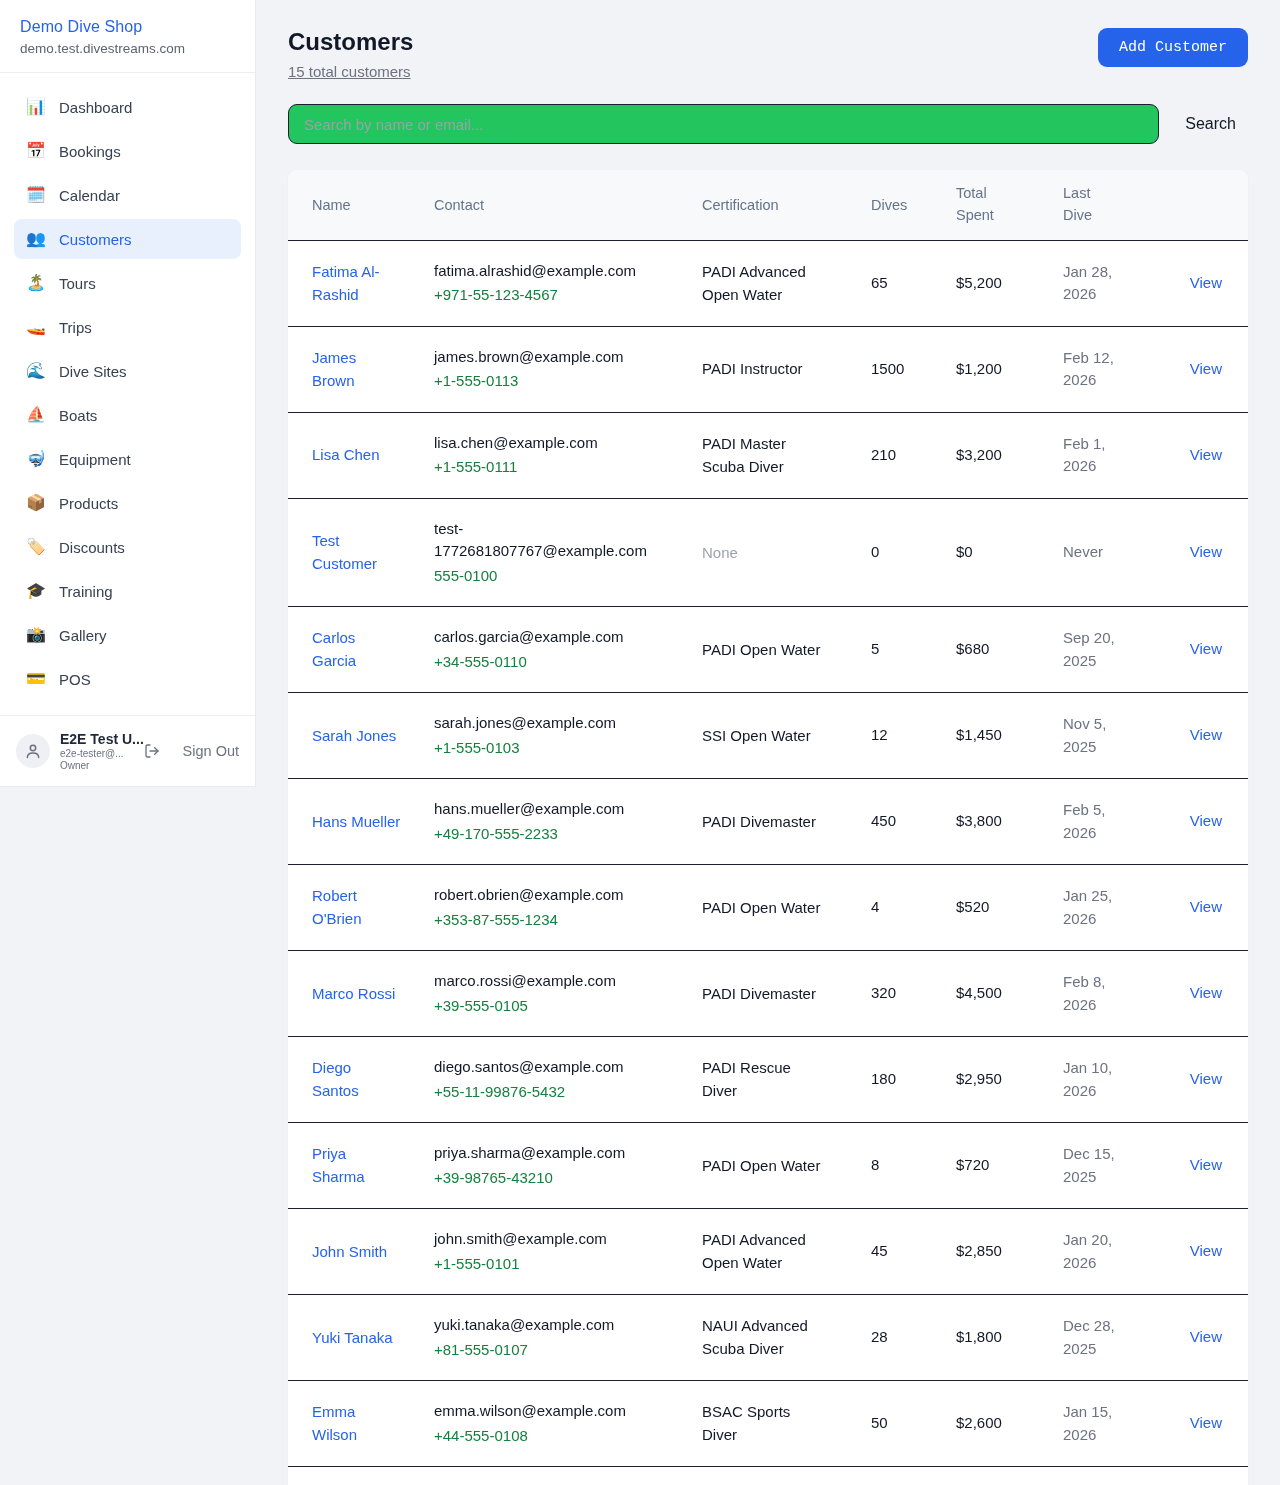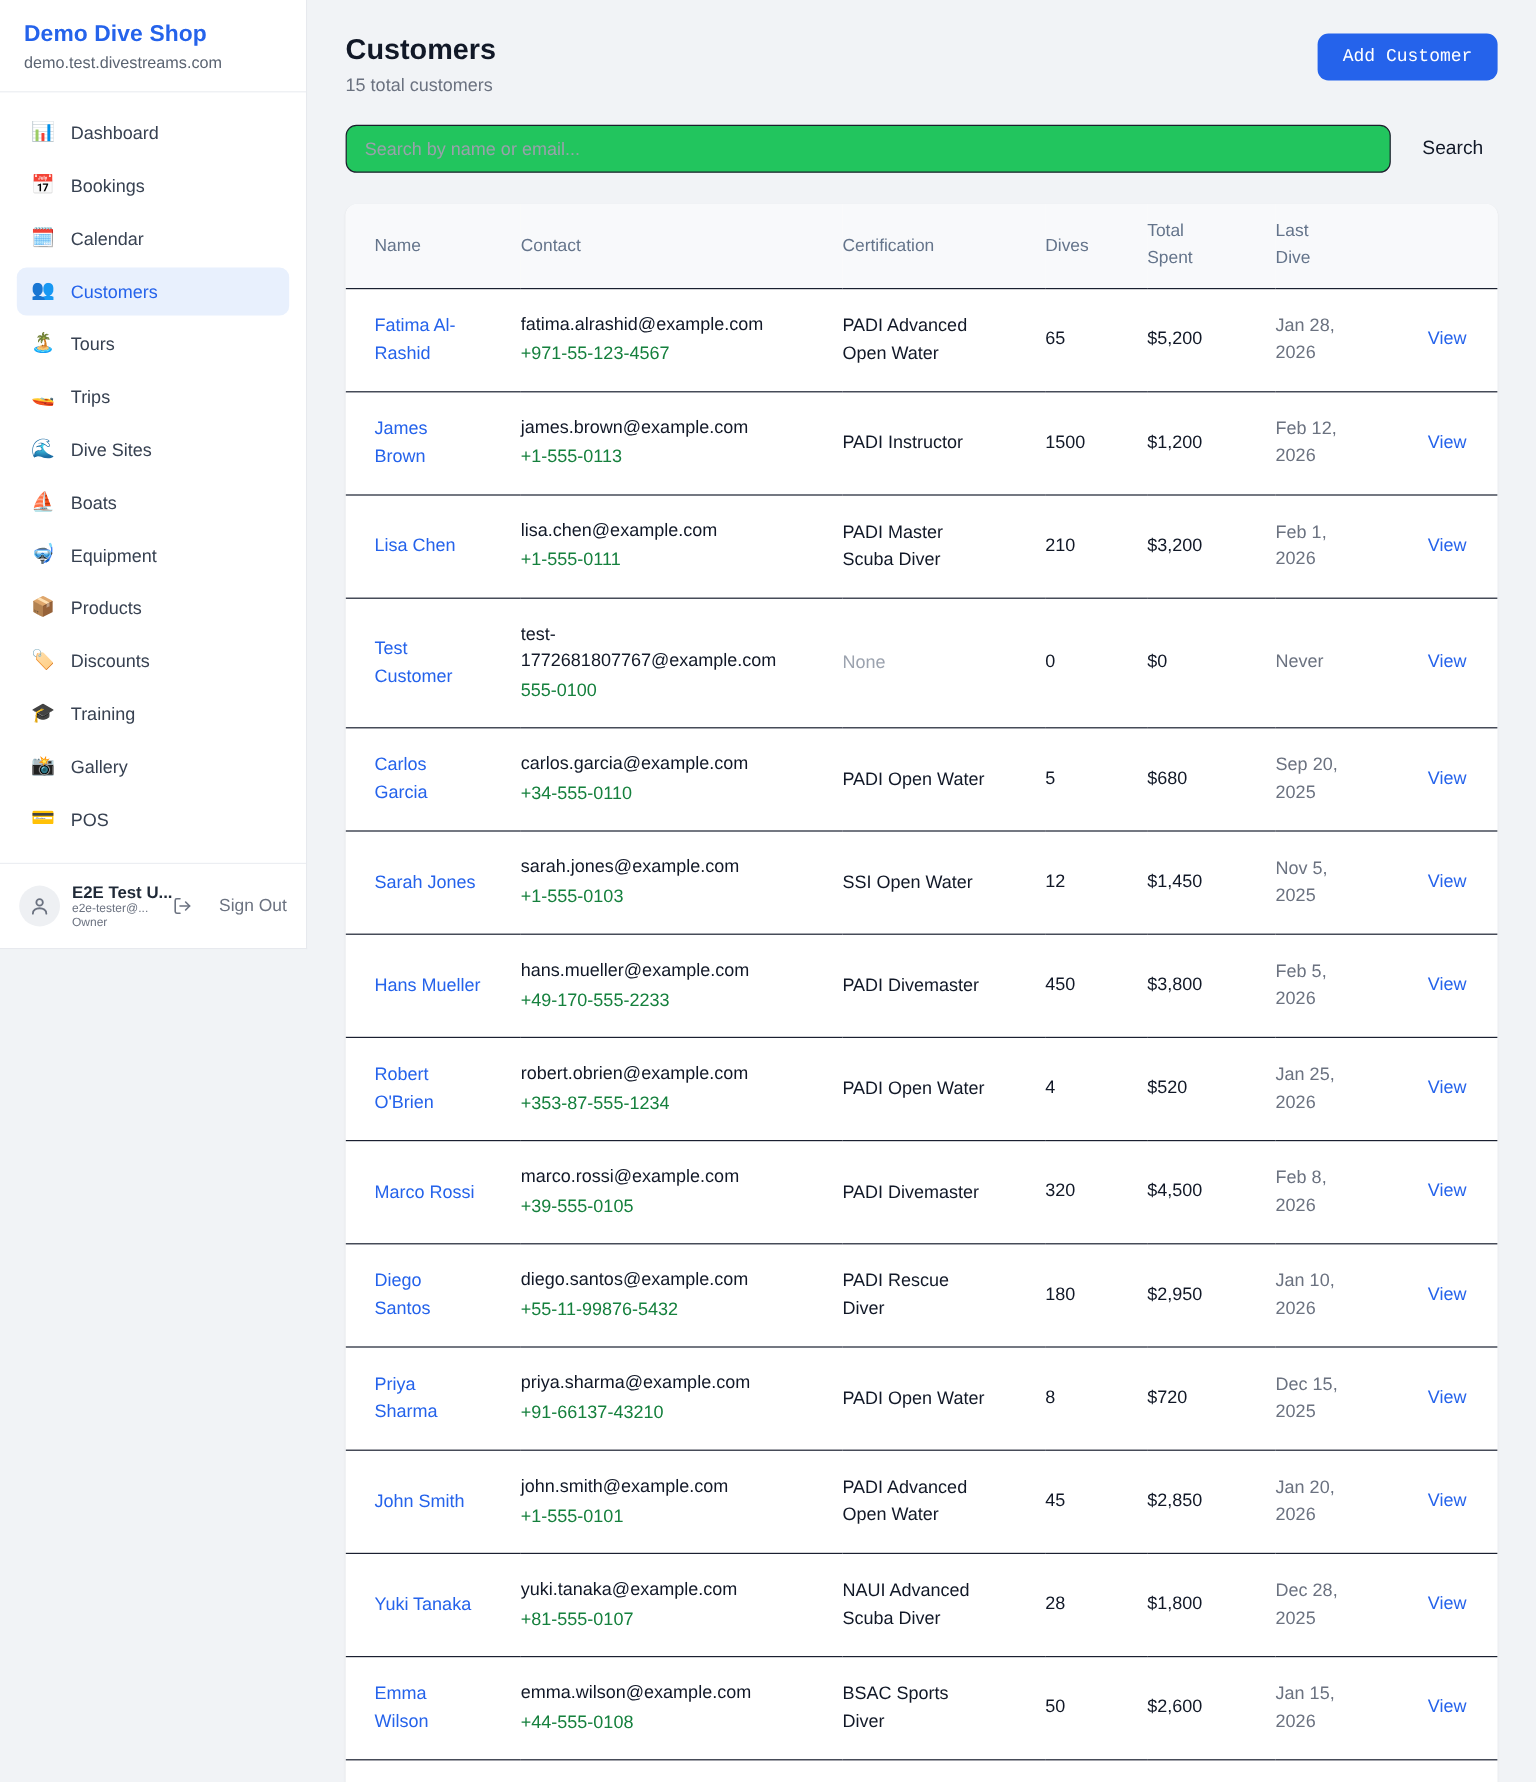"Demo Dive Shop" .brand { font-size: 19px -> 16px; font-weight: 700 -> 400 }
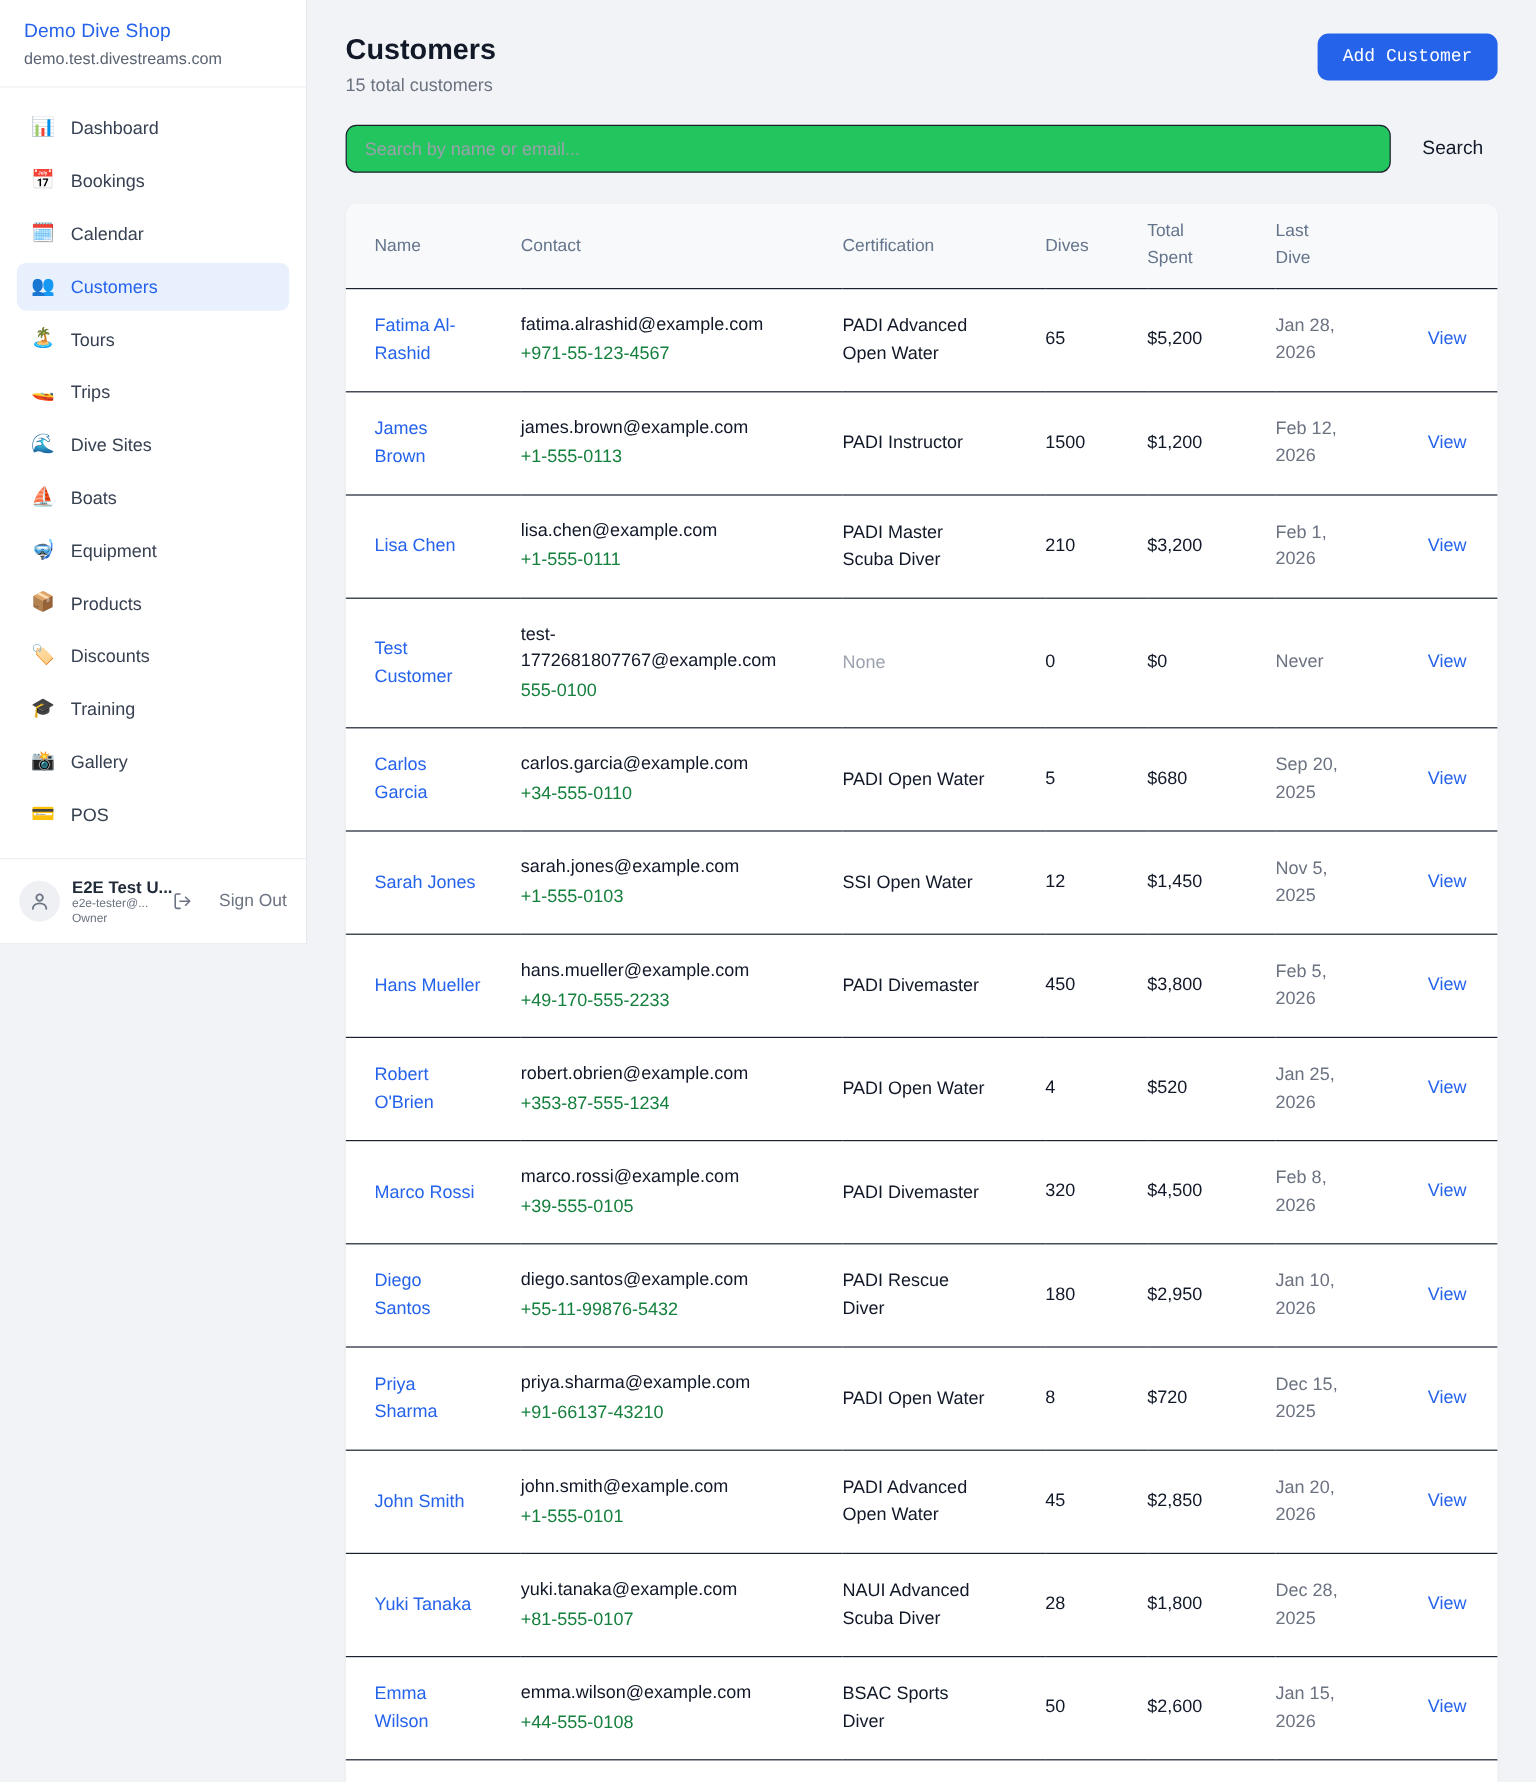"15 total customers" .page-subtitle { text-decoration: none -> underline }
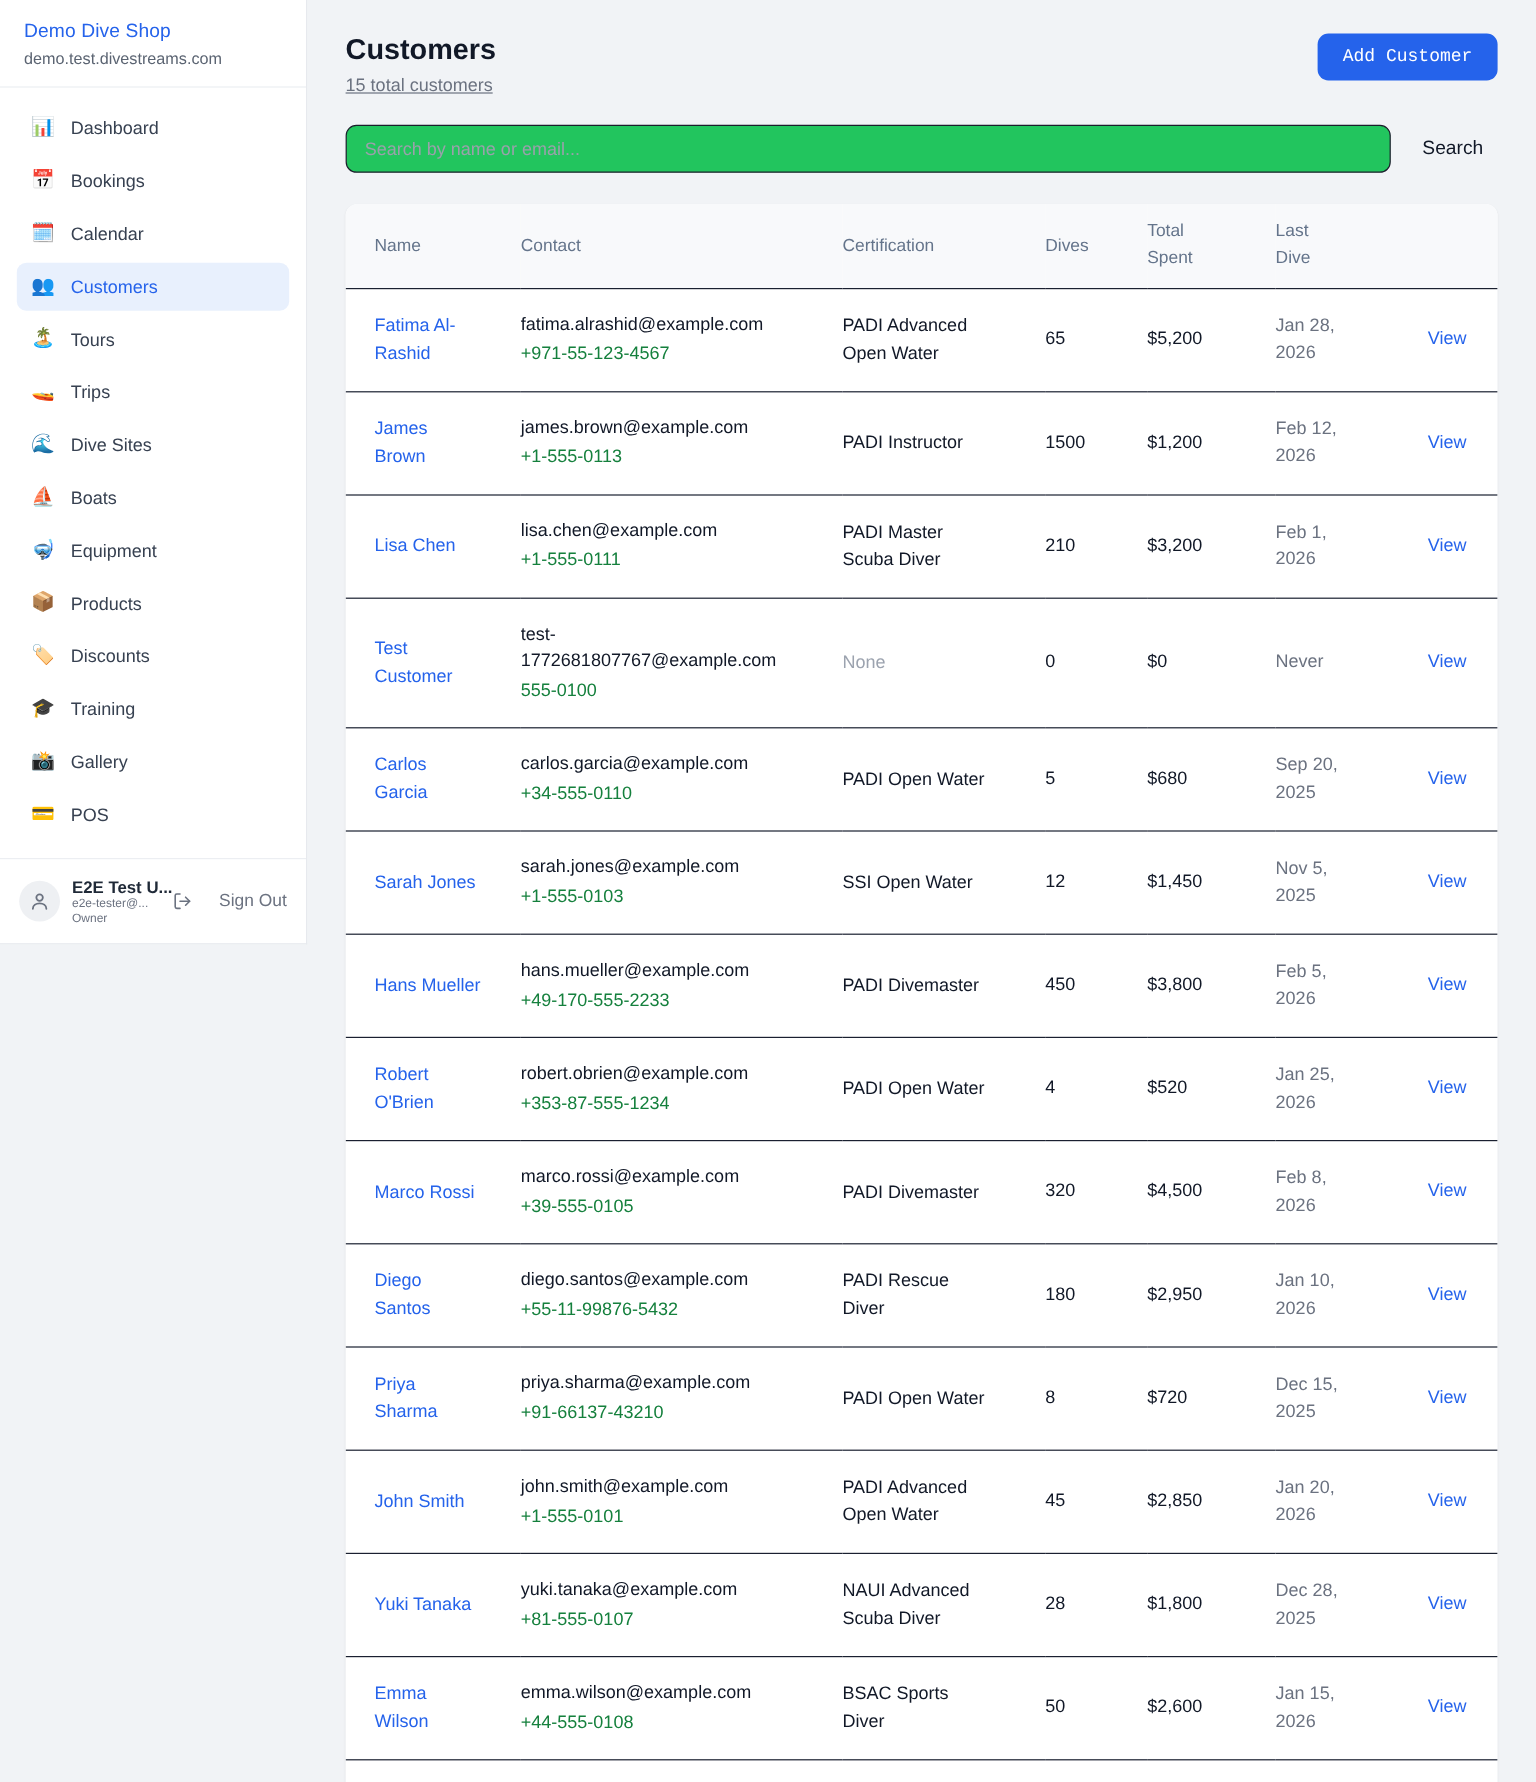"+91-66137-43210" span.phone { text: +91-66137-43210 -> +39-98765-43210 }
